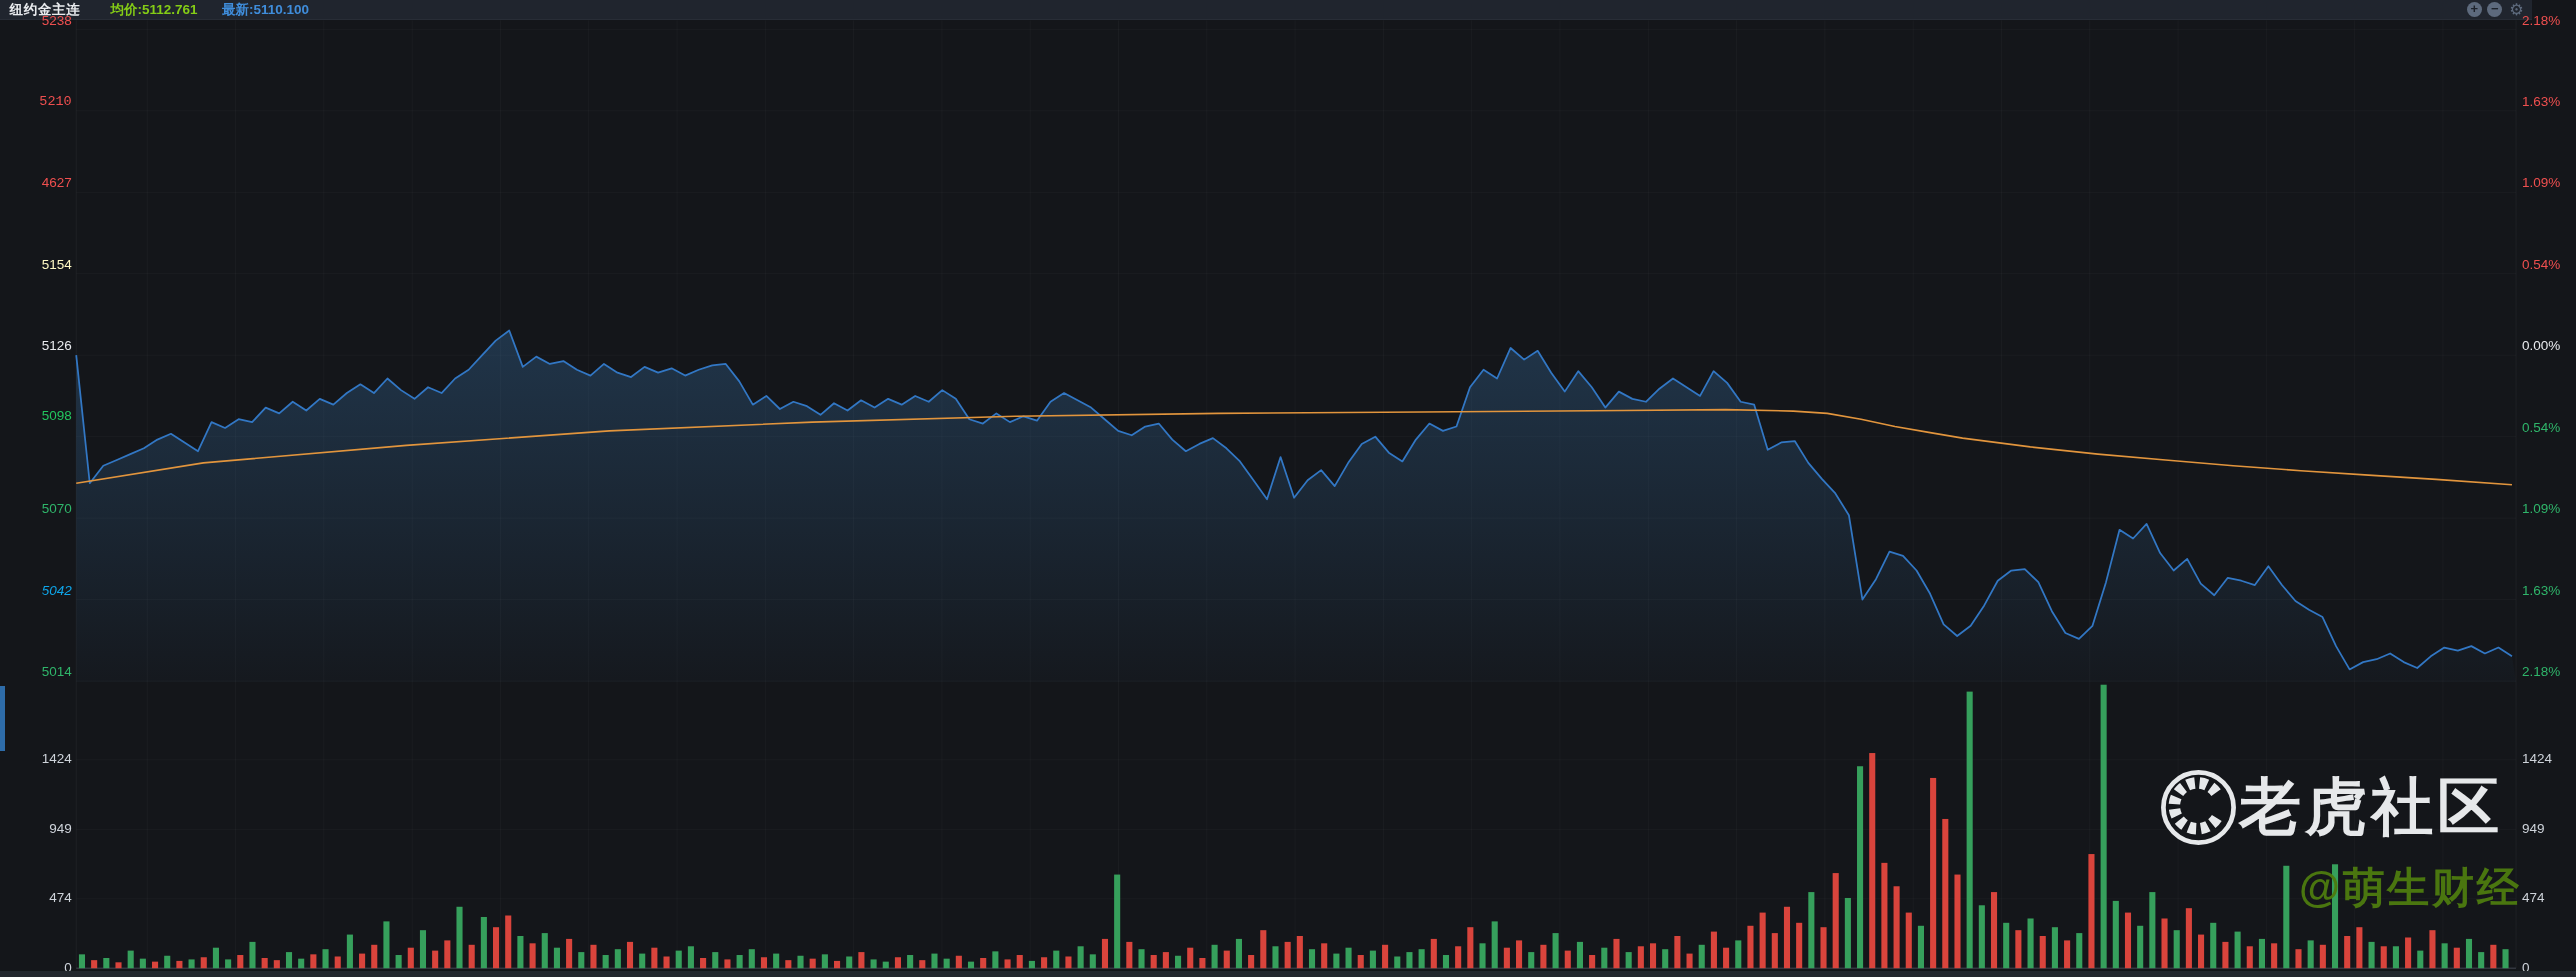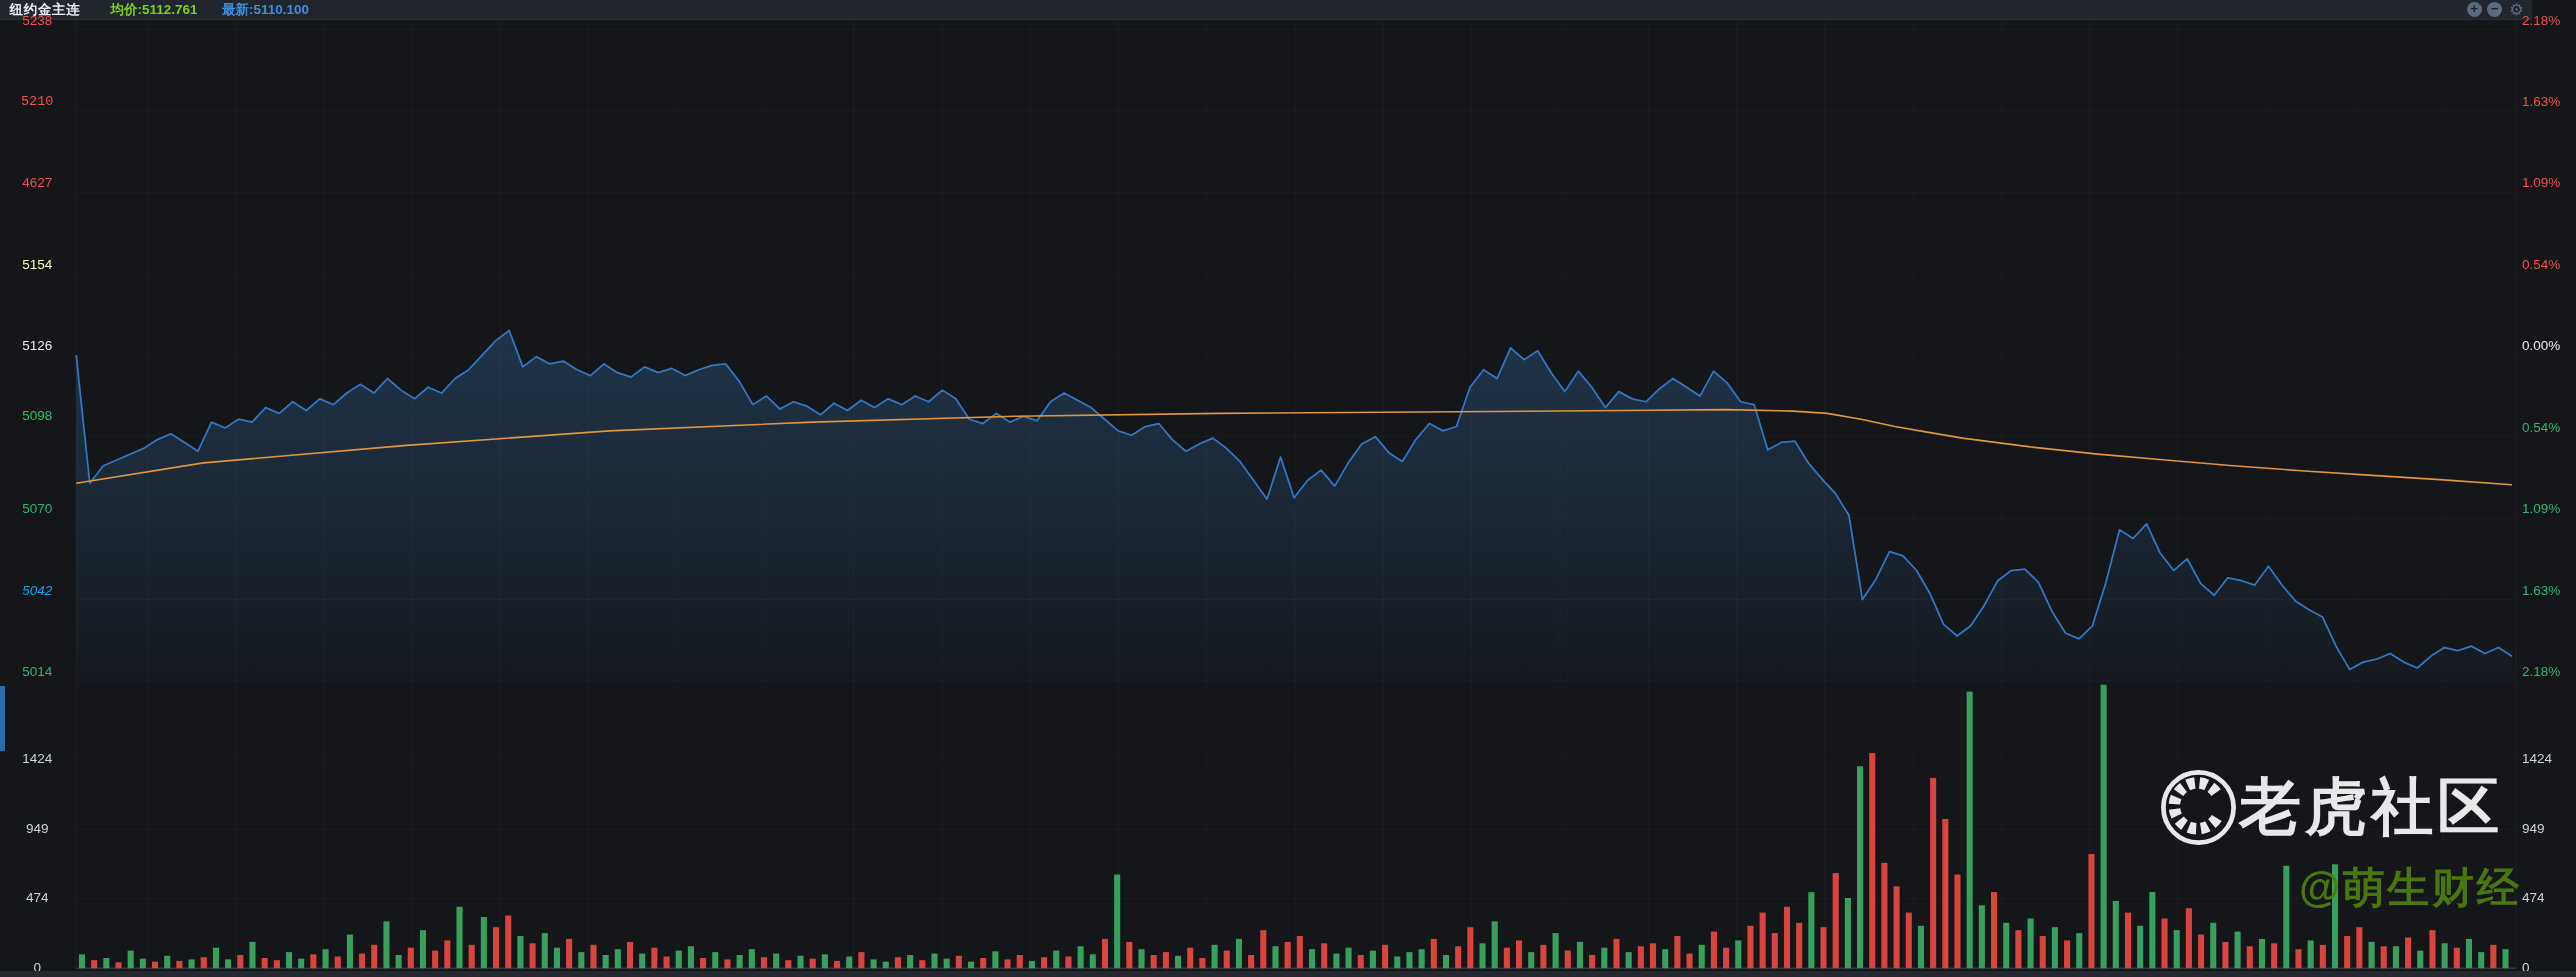"5238" .axis-label.left { text-align: center -> right }
